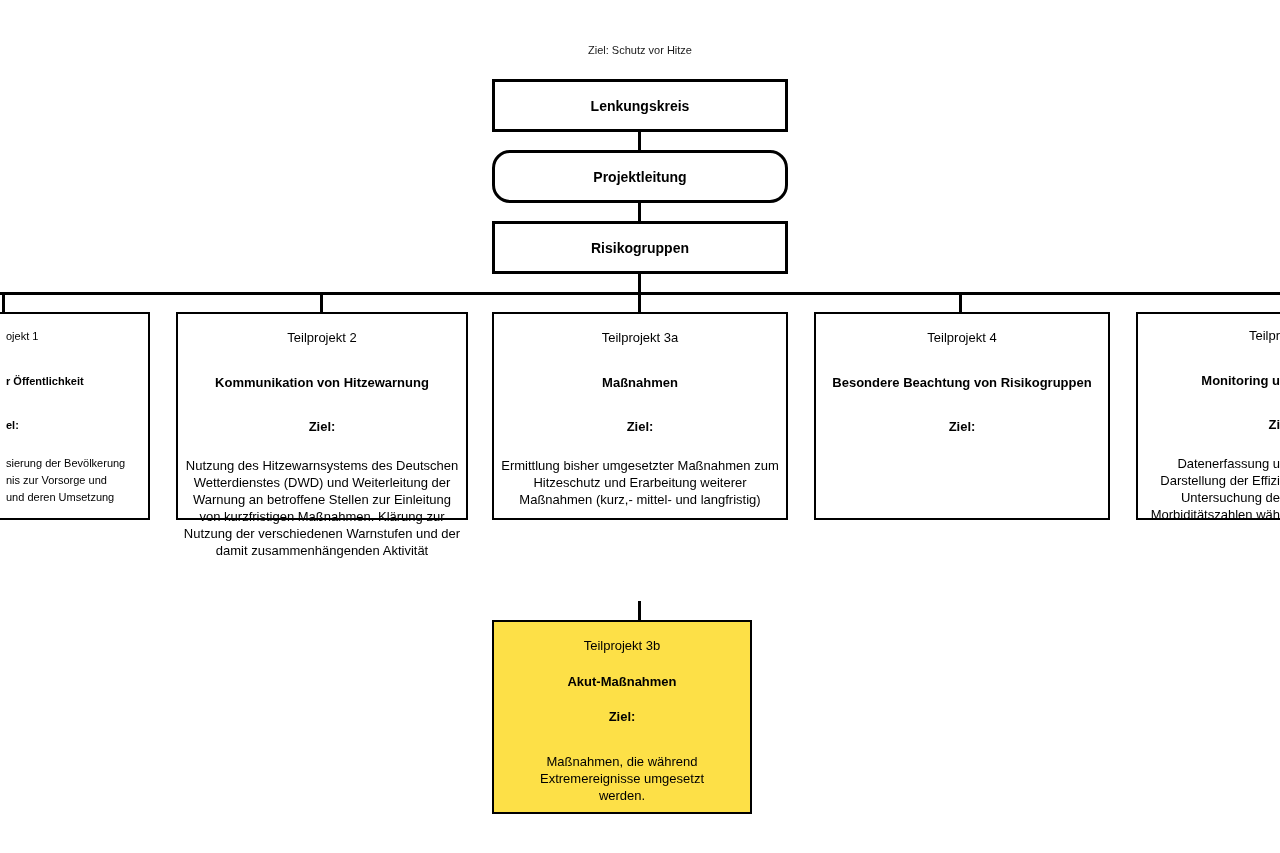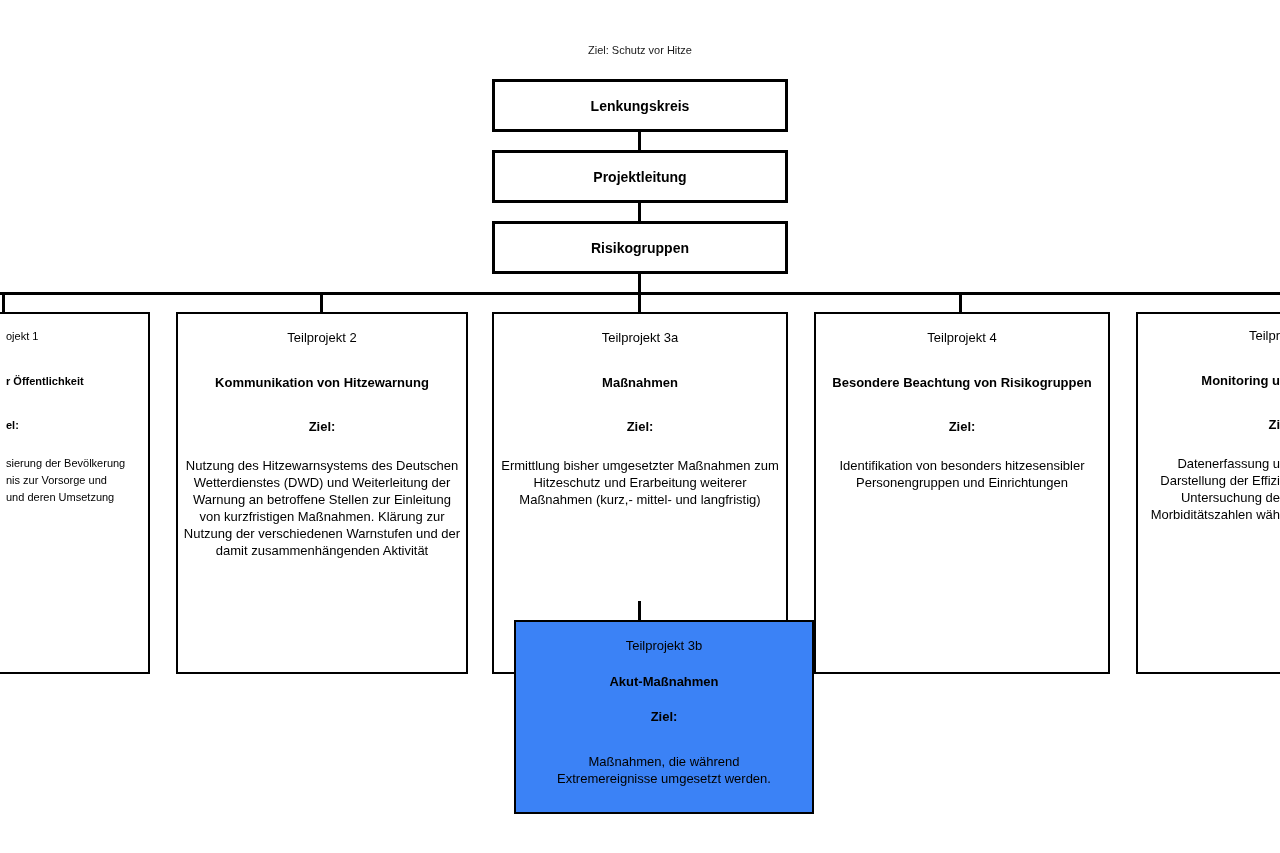"Projektleitung" div.abs { border-radius: none -> 18px }
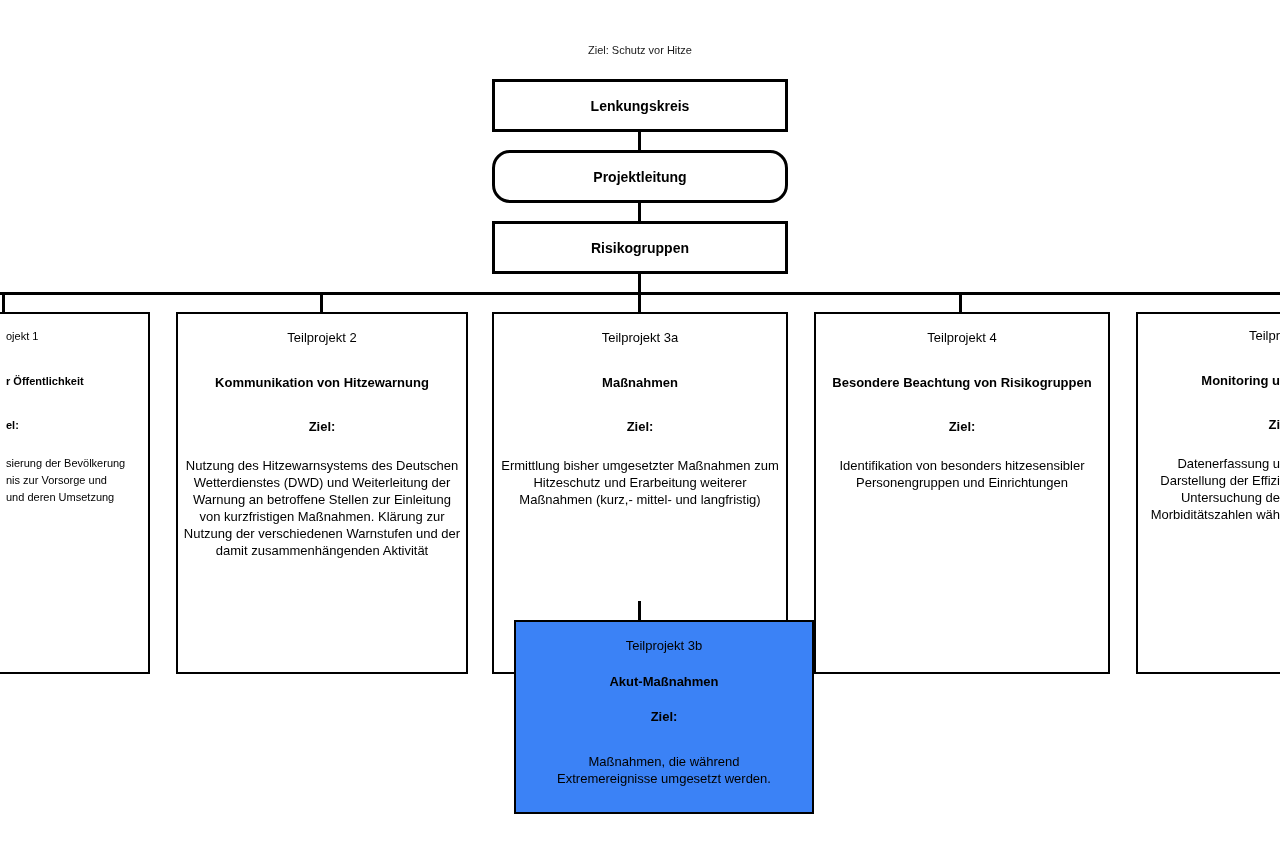"Teilprojekt 2" .tp-box { height: 362px -> 208px }
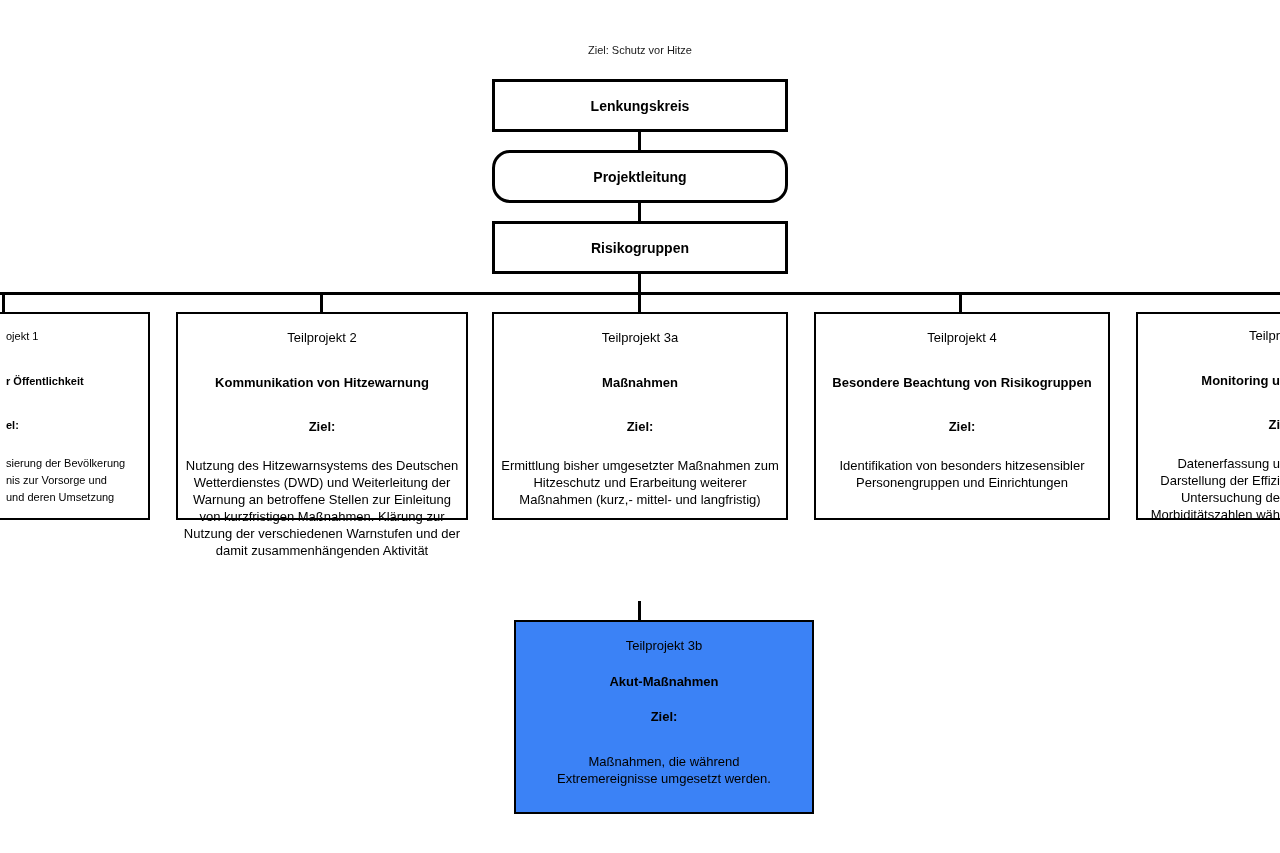"Identifikation von besonders" div.tp-body { html: <div>Identifikation von besonders hitzesensibler Personengruppen und Einrichtungen</div> -> none }
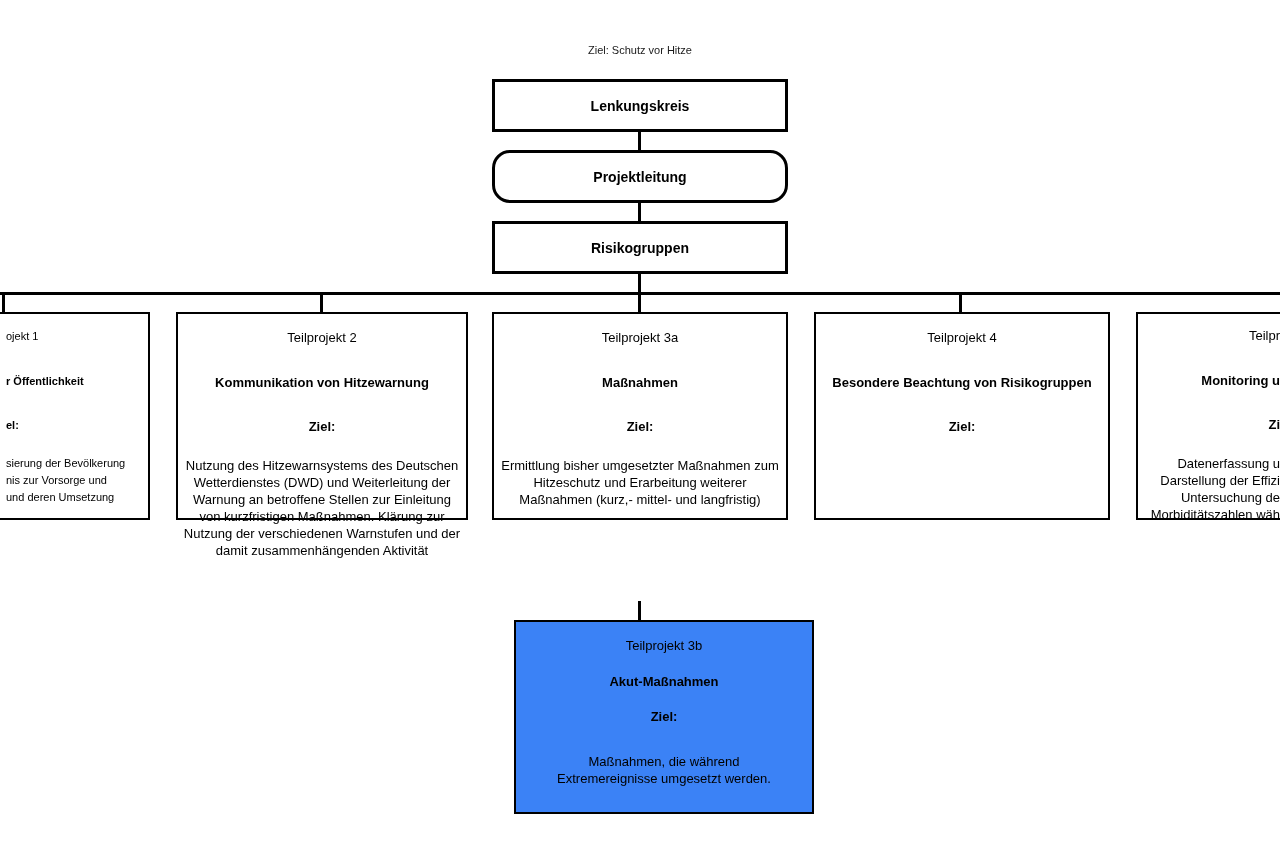"Teilprojekt 3b" .tp-box-3b { background: #3b82f6 -> #fde047; margin-left: 22px -> none; width: 300px -> 260px }
